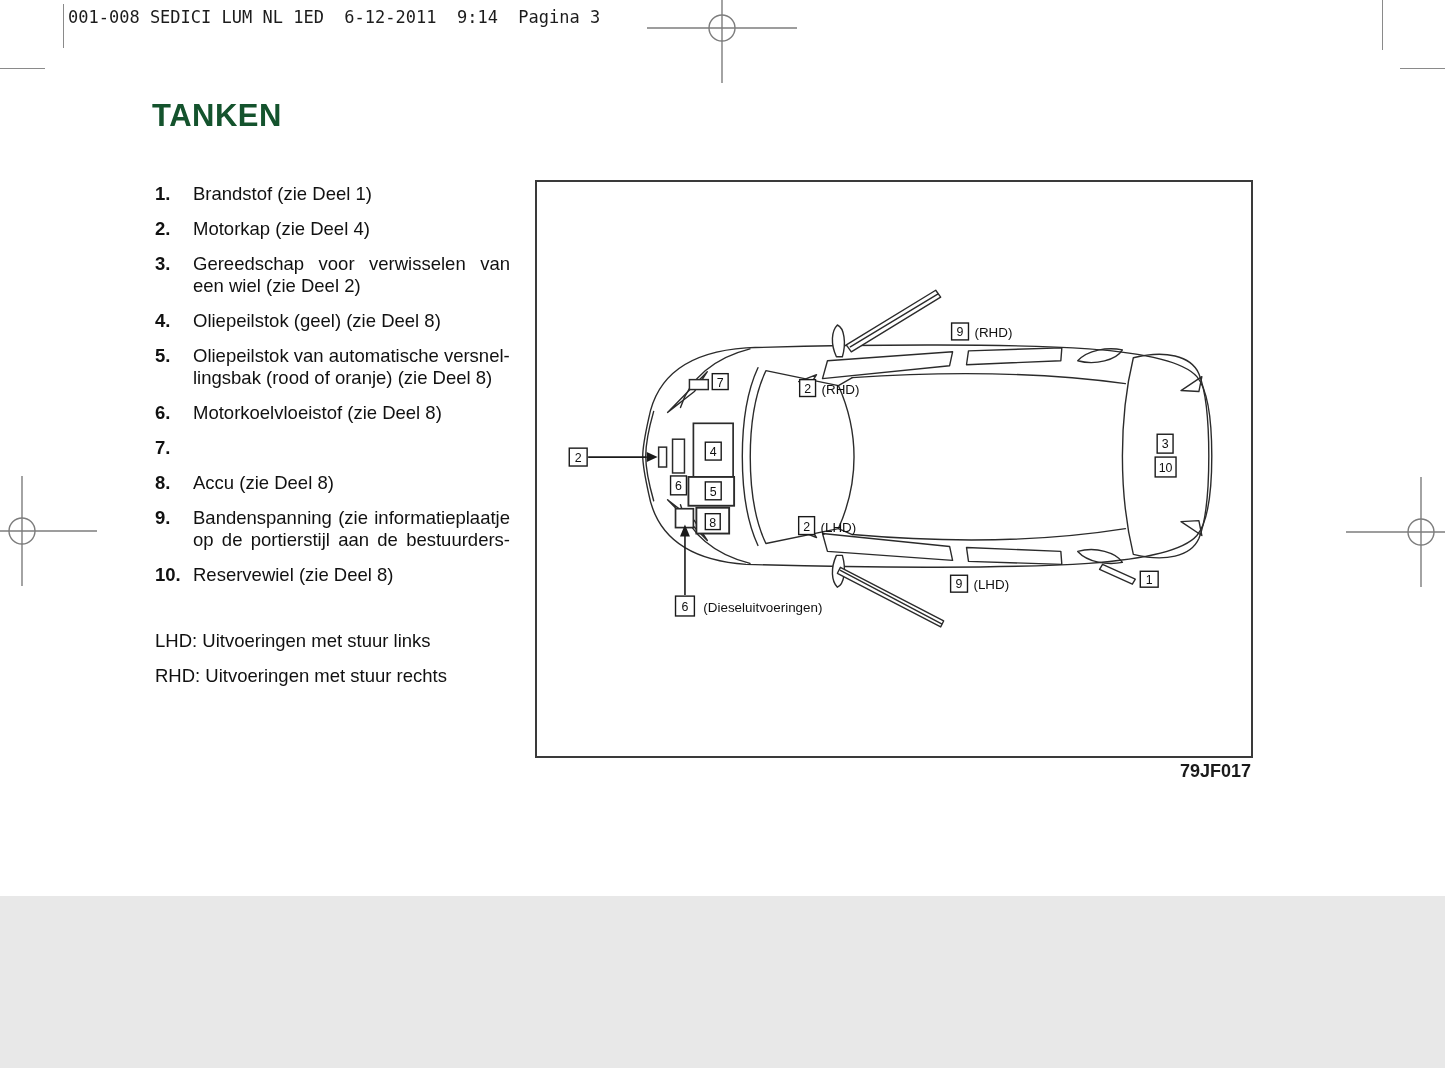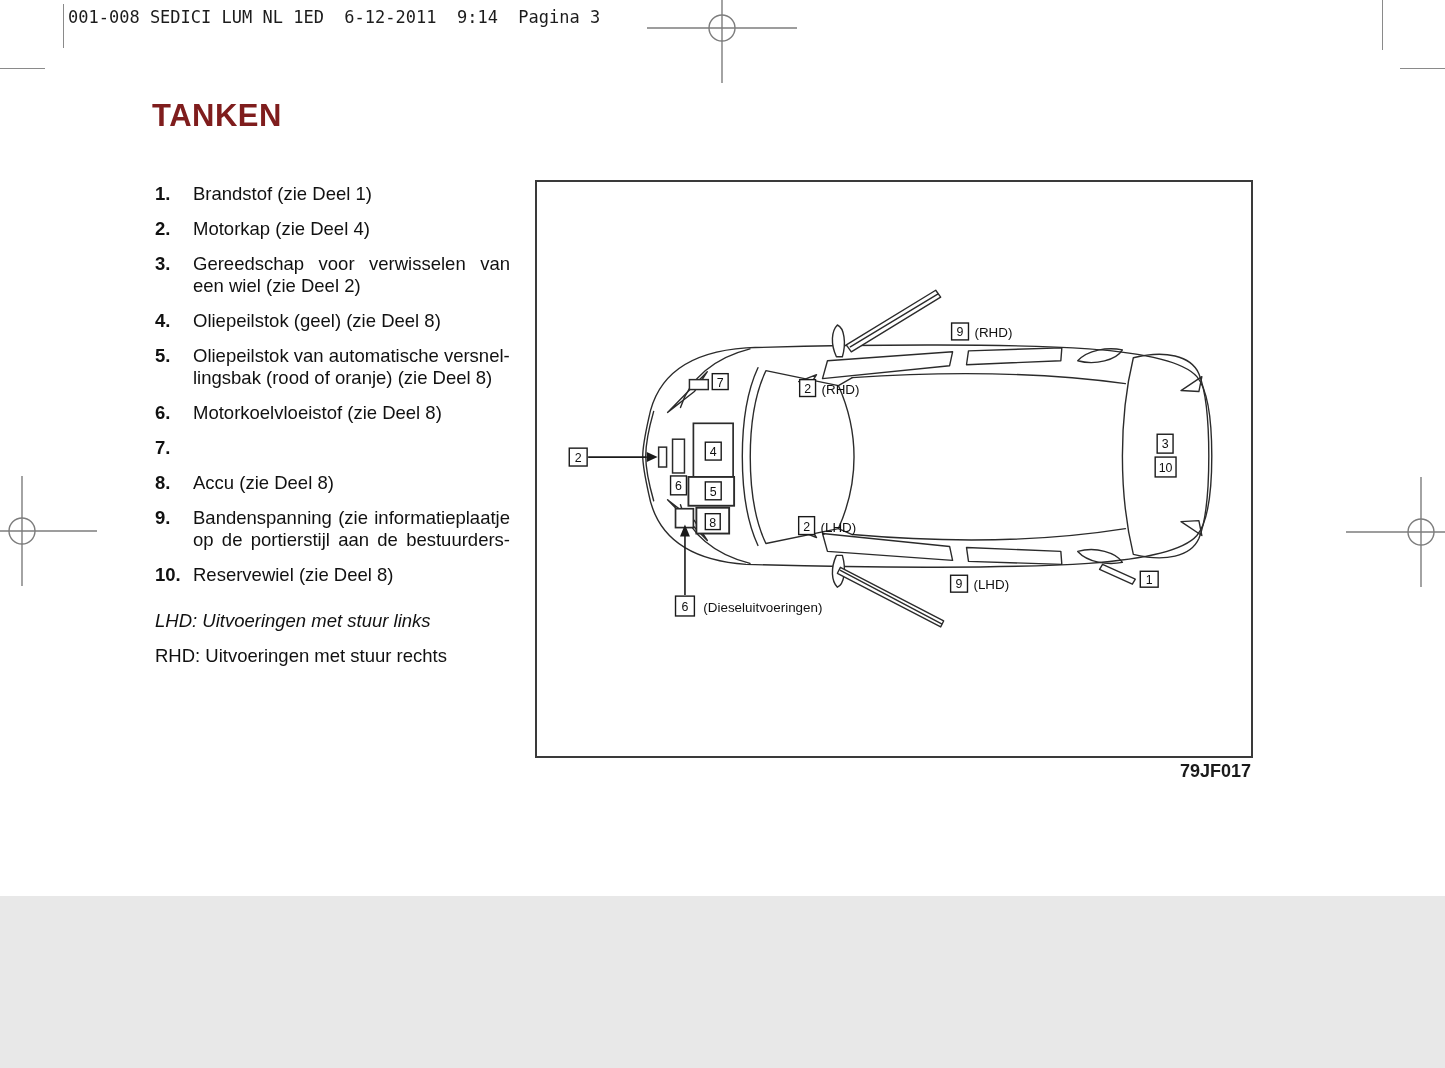"TANKEN" .page-title { color: #7f1d1d -> #14532d }
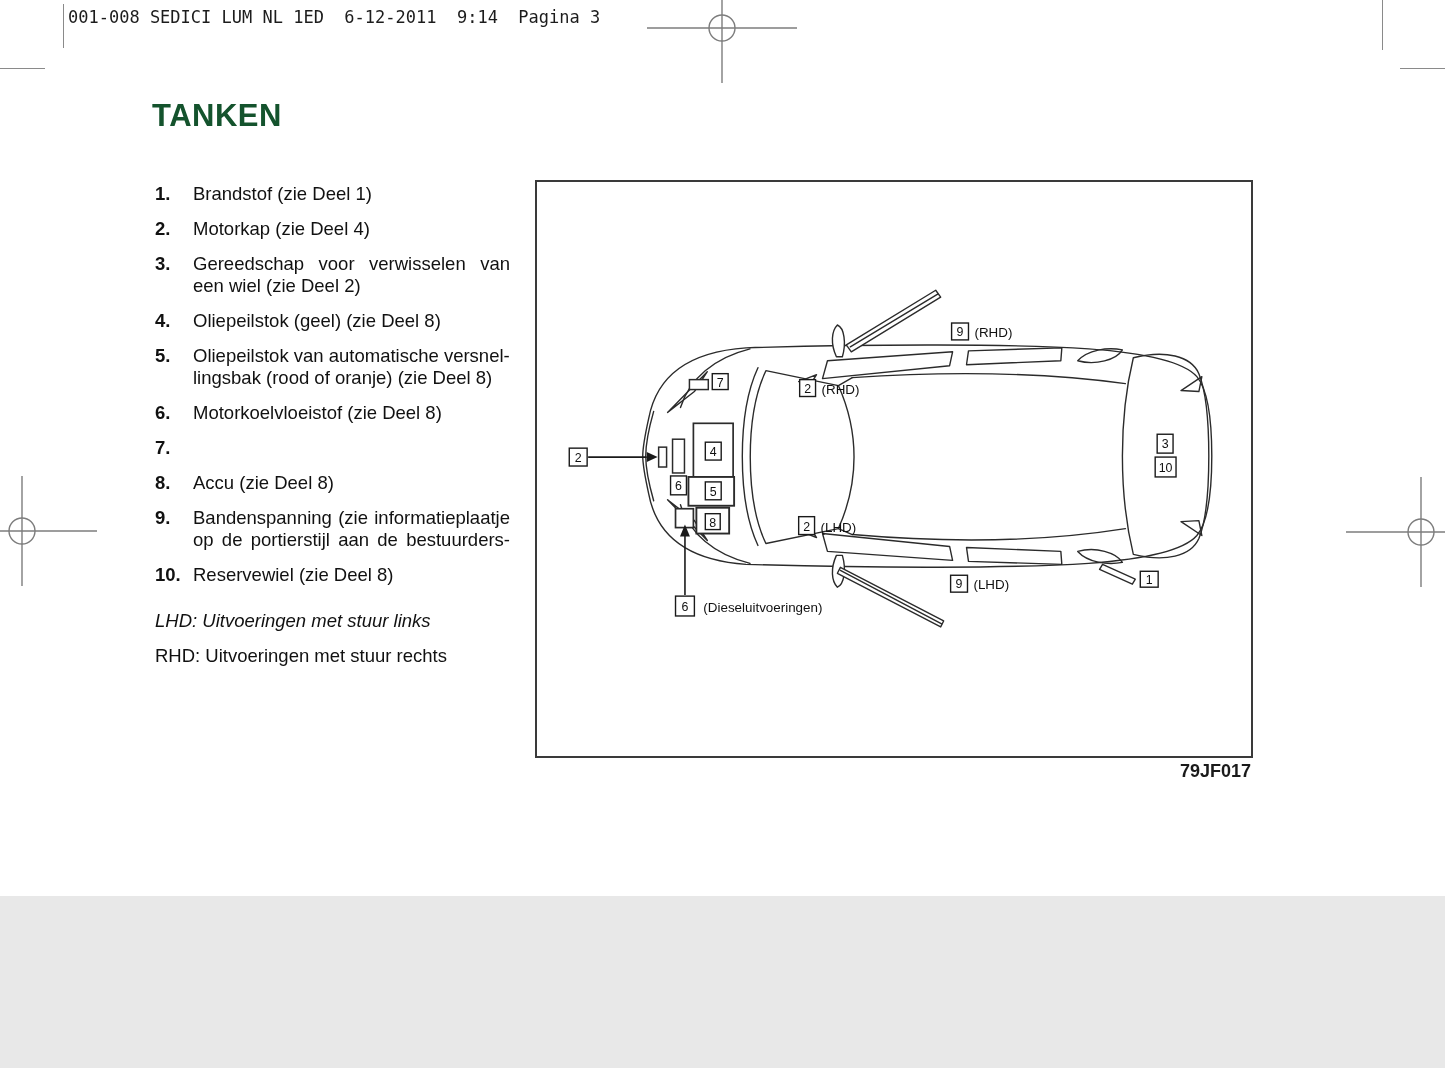"LHD: Uitvoeringen met stuur links" .legend-first { font-style: italic -> none; margin-top: 24px -> 44px }
